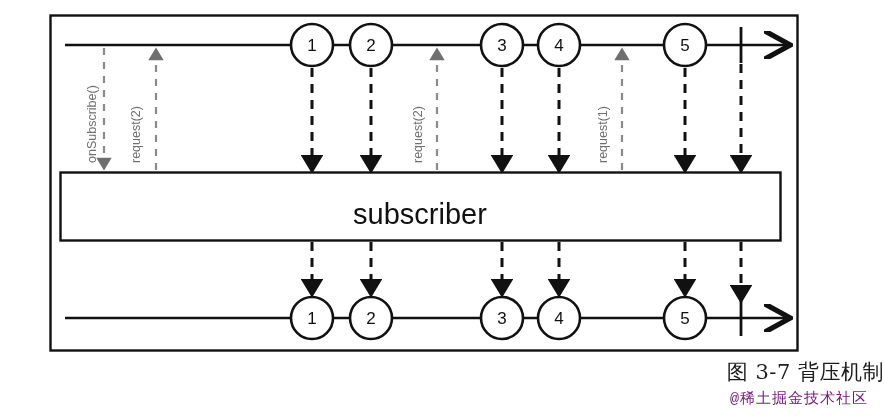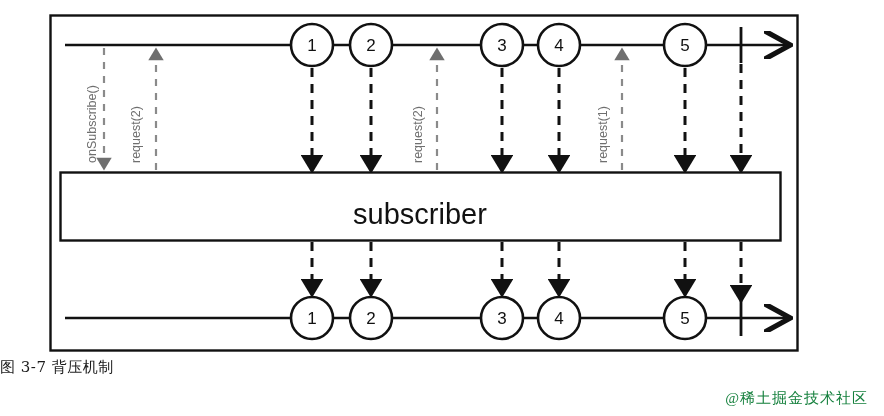"图 3-7 背压机制" .caption { font-size: 15px -> 21px; text-align: left -> right }
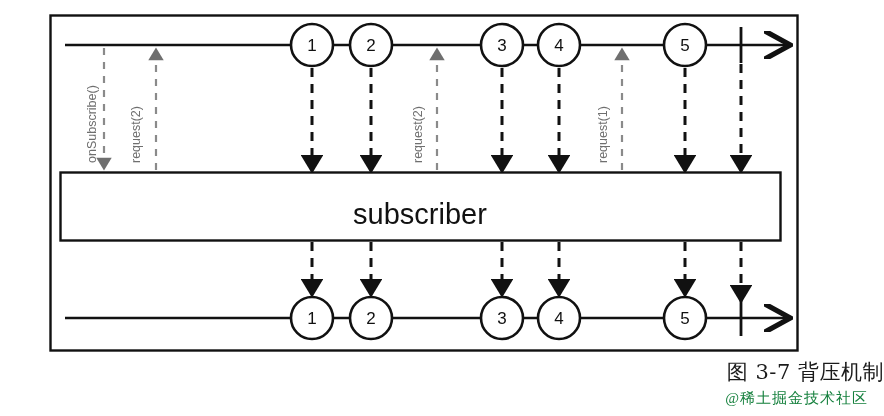"@稀土掘金技术社区" .watermark { color: #15803d -> #701a75; font-family: Liberation Serif, serif -> Liberation Mono, monospace }
